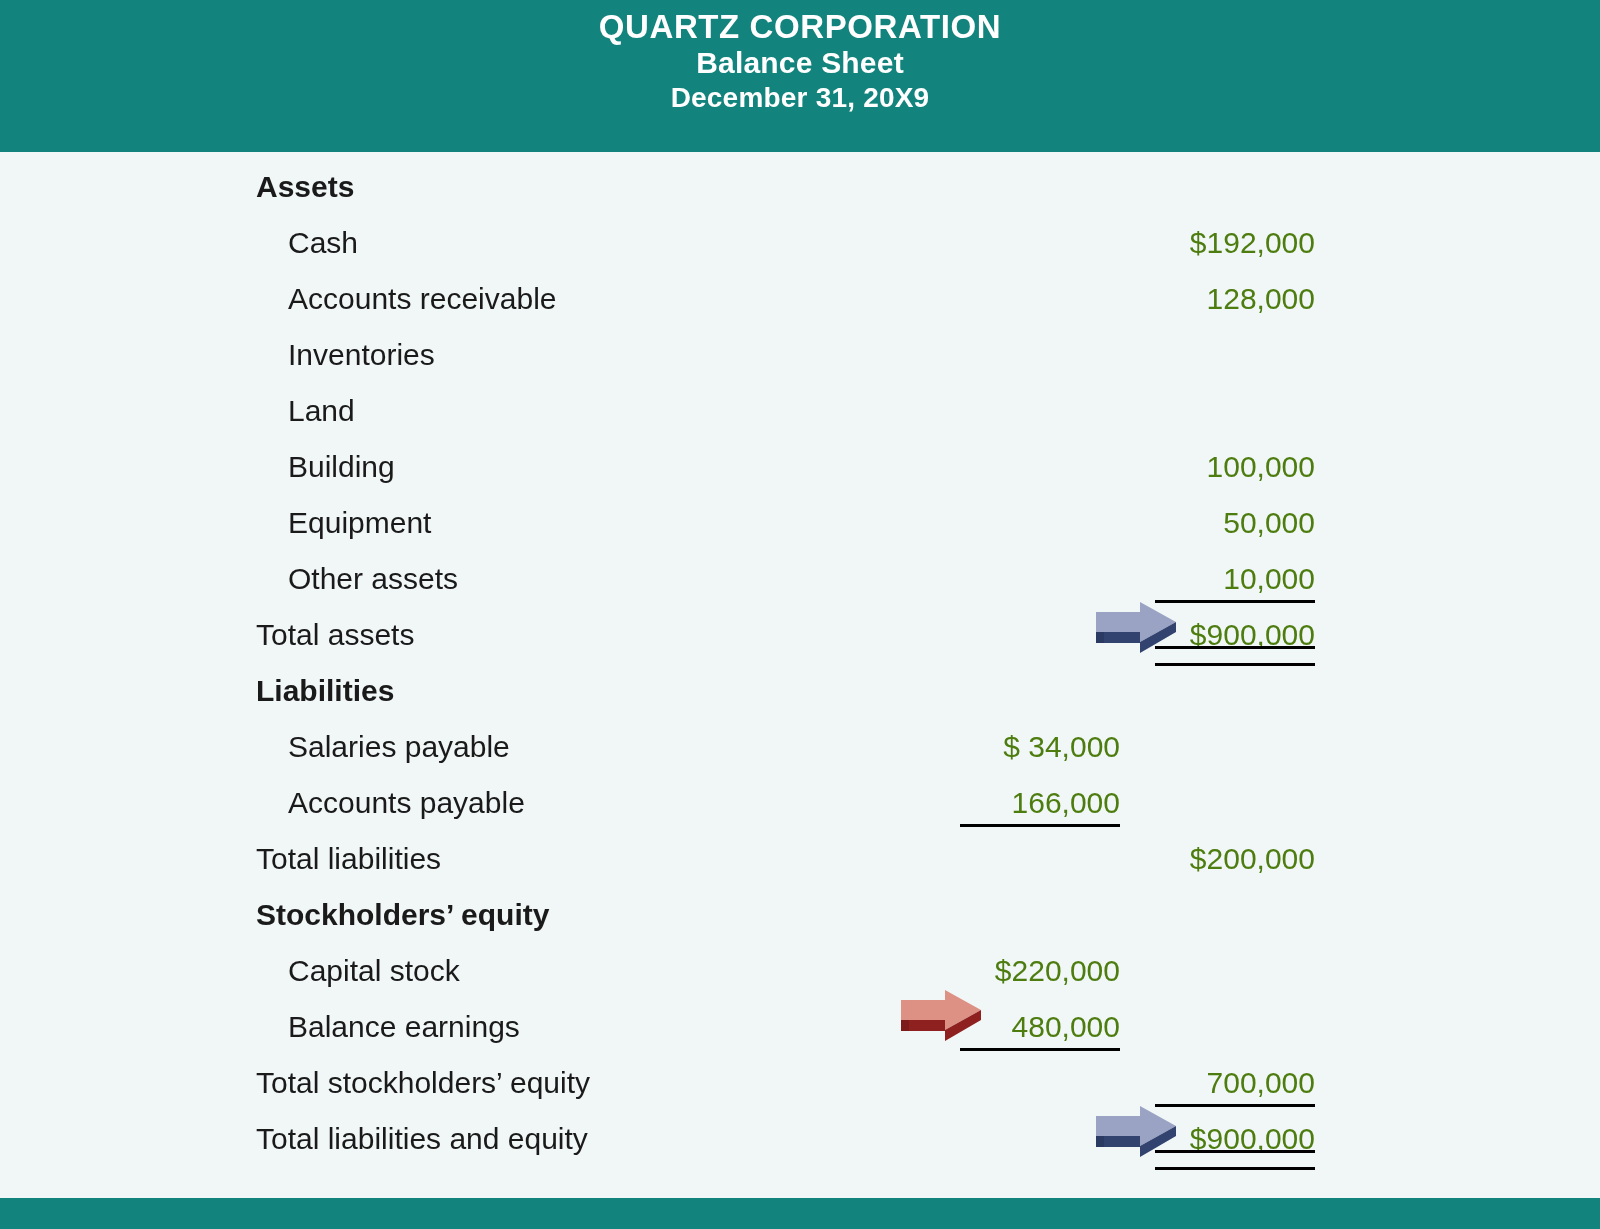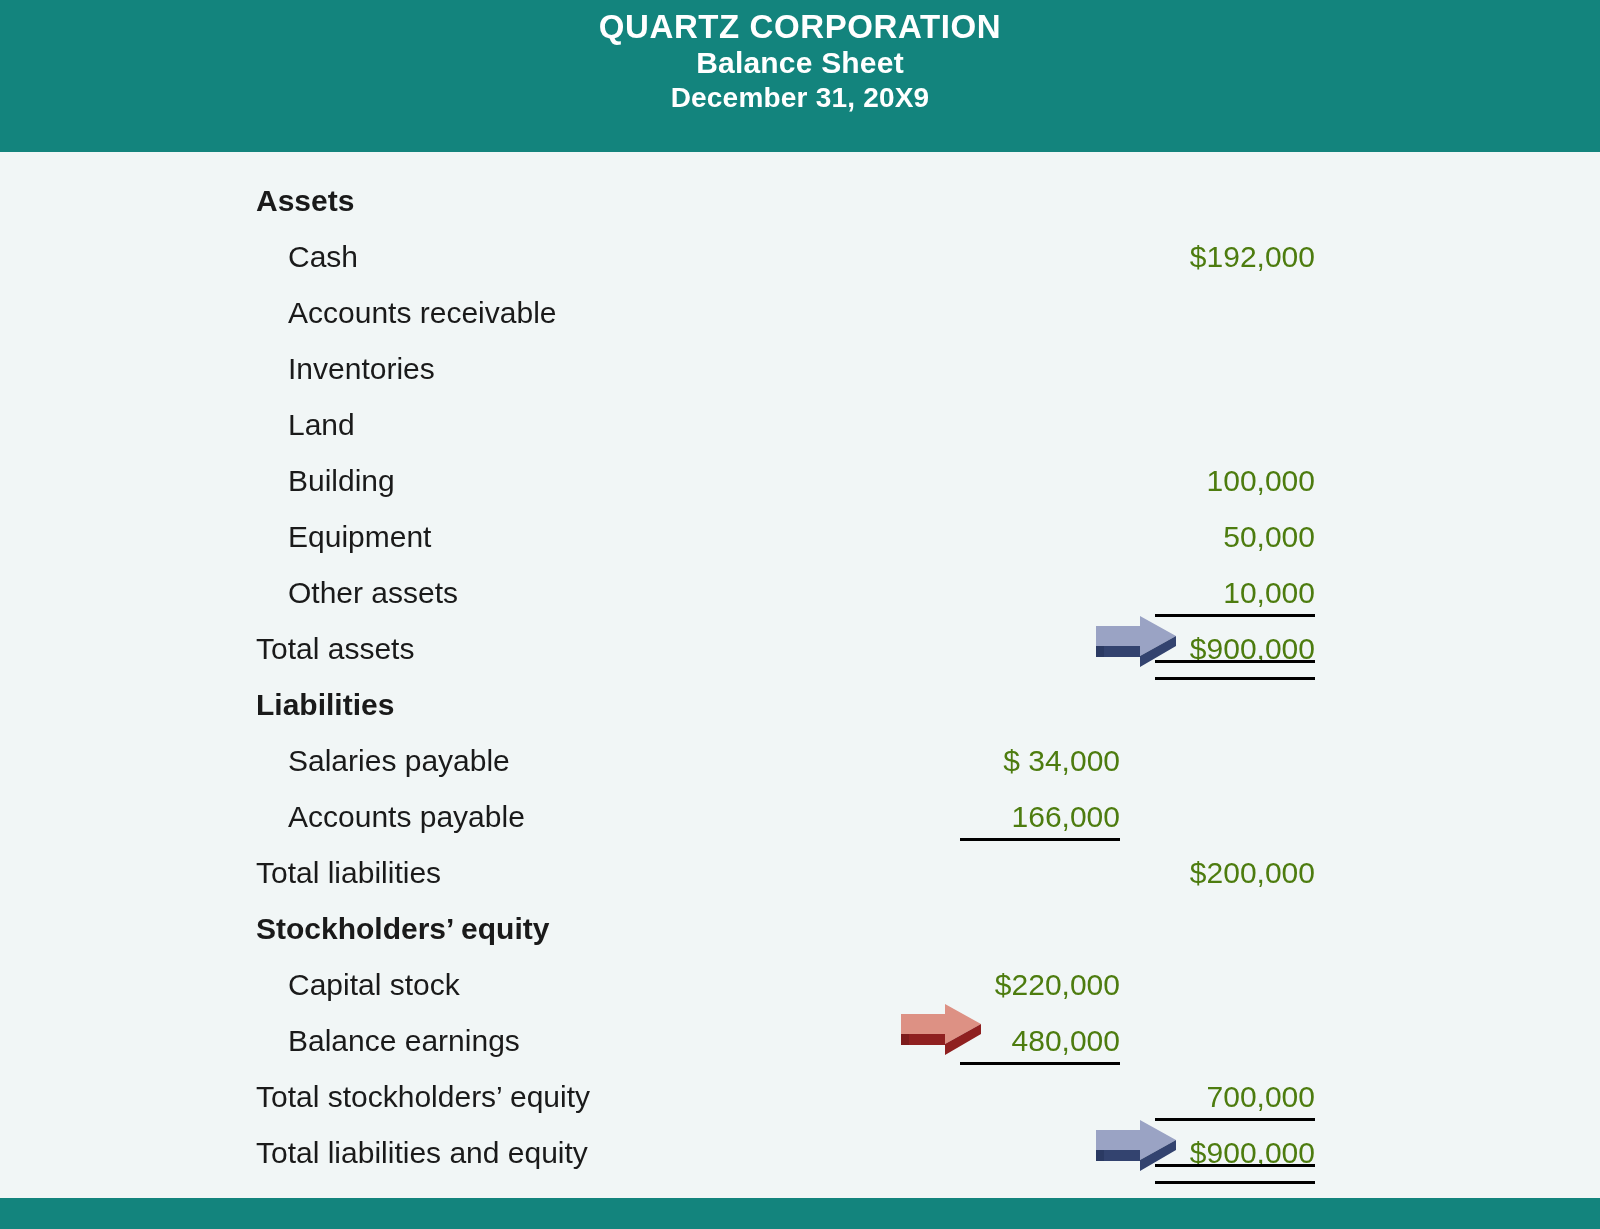"Assets" .body-area { padding-top: 16px -> 2px }
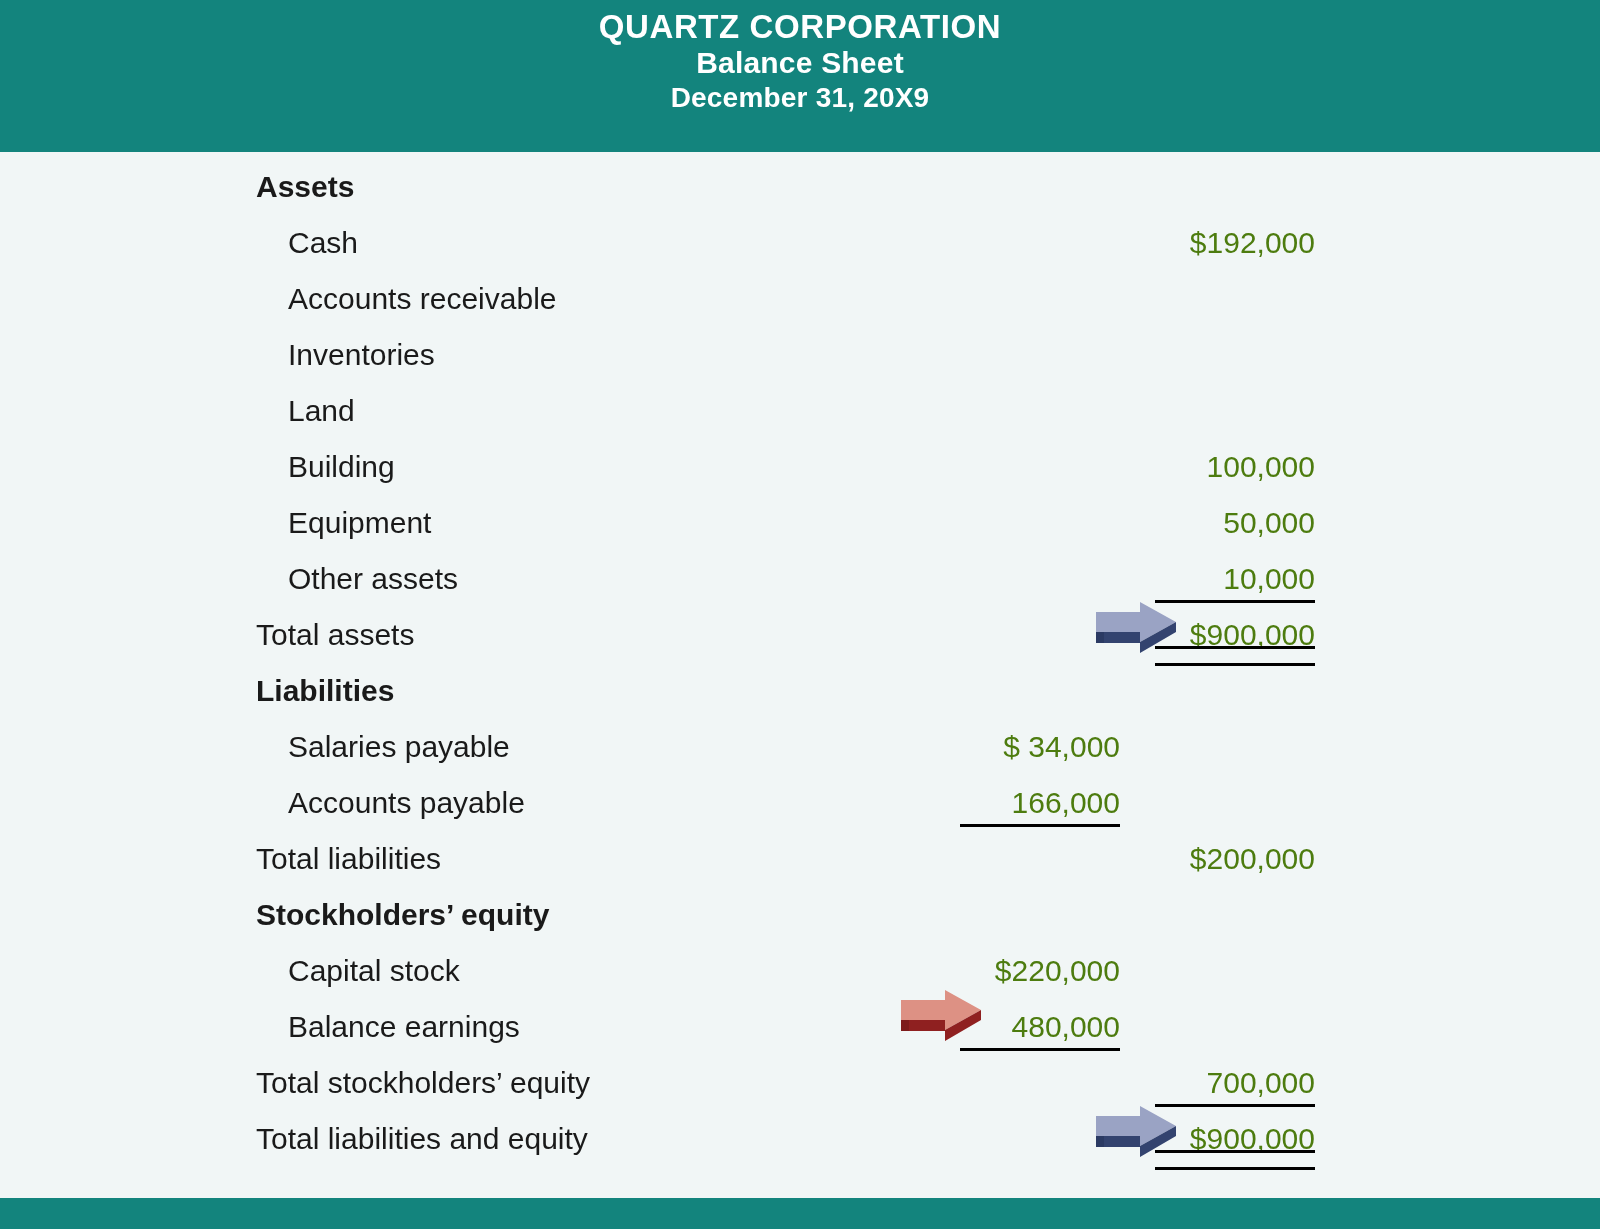"128,000" div.col-right { html: none -> <div>128,000</div> }
